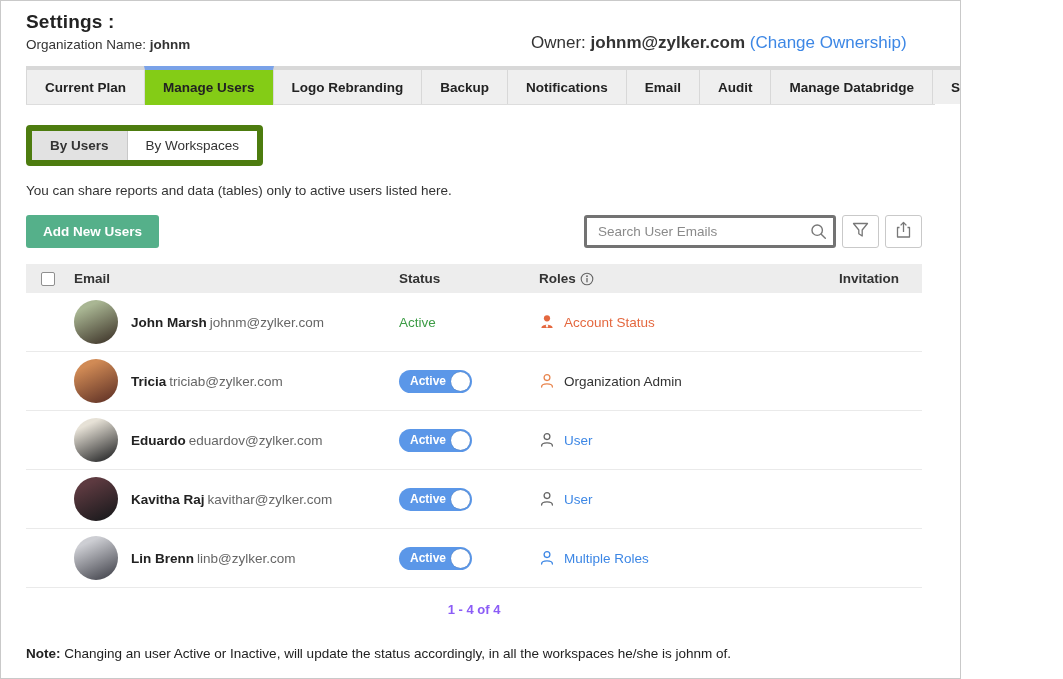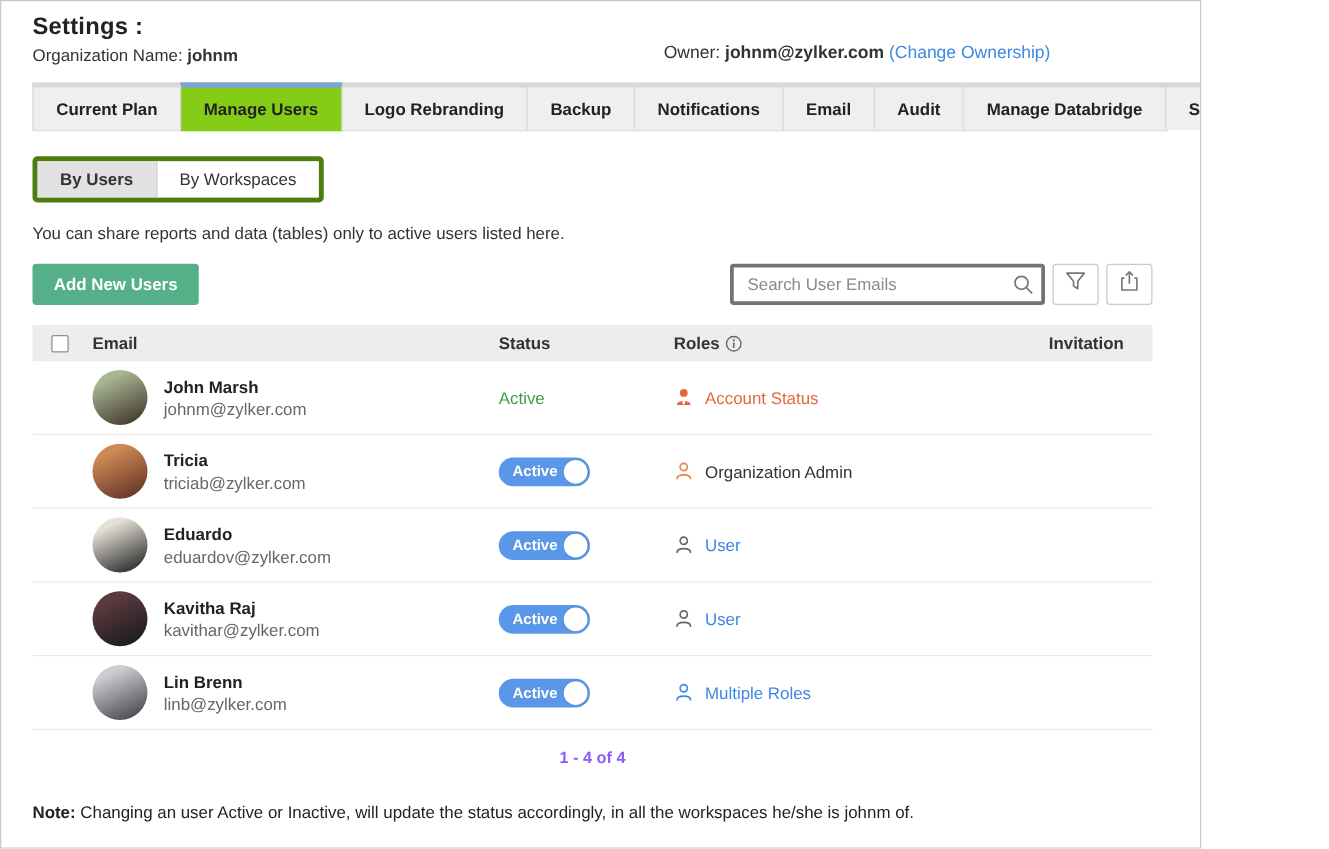"Owner: johnm@zylker.com (Change" .hdr-owner { font-size: 14px -> 17px }
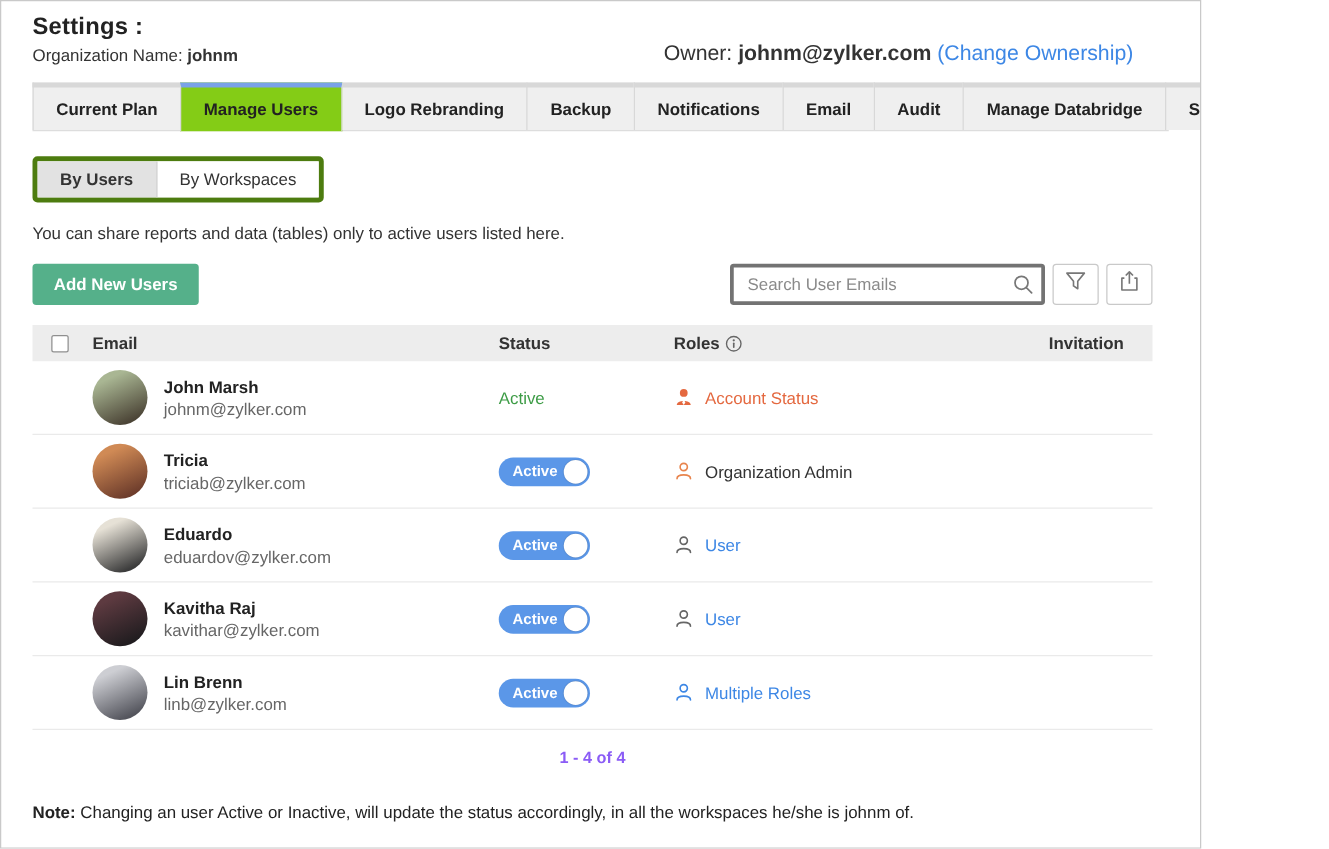"By Users" .seg { border: 4px solid #4d7c0f -> 6px solid #4d7c0f }
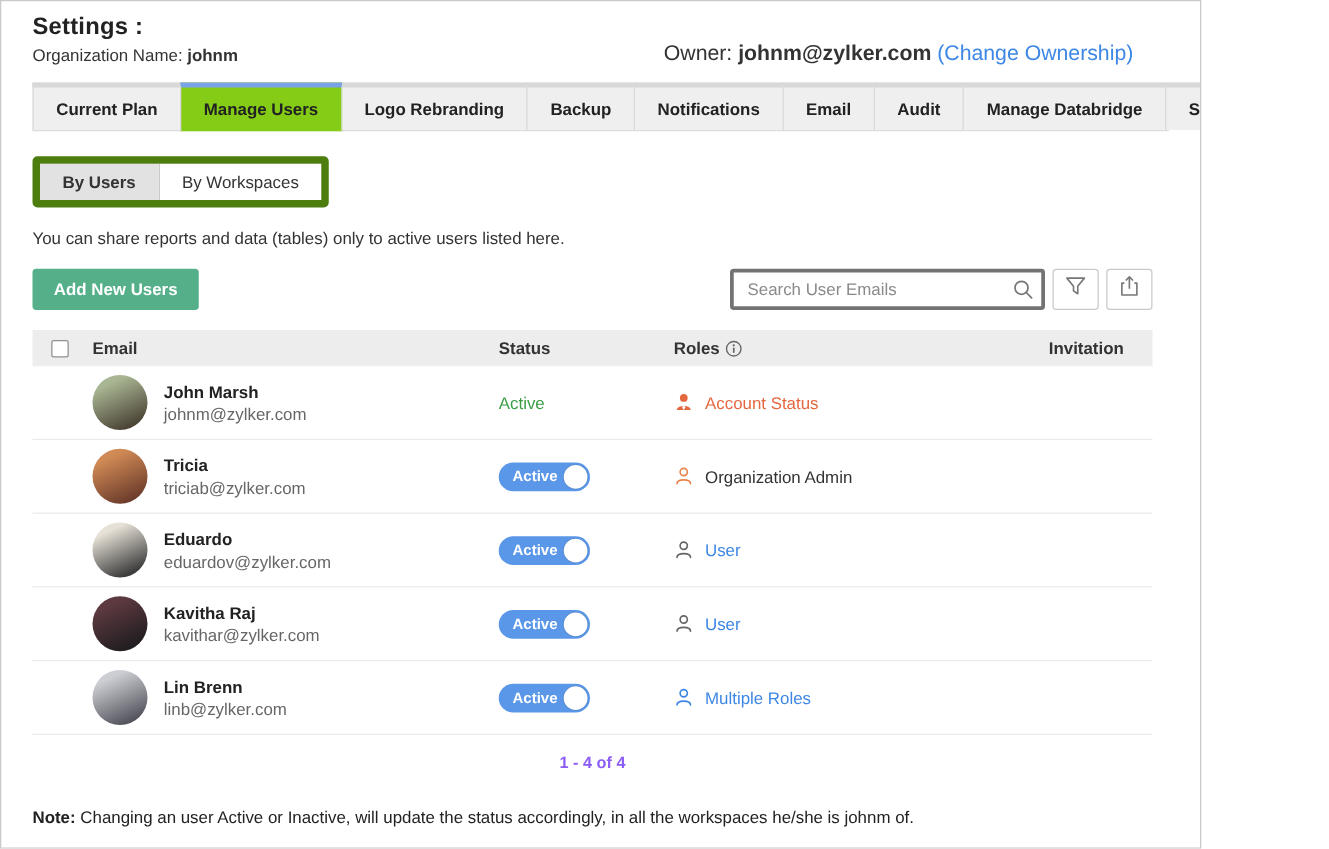"John Marsh" .uinfo { flex-direction: column -> row }
